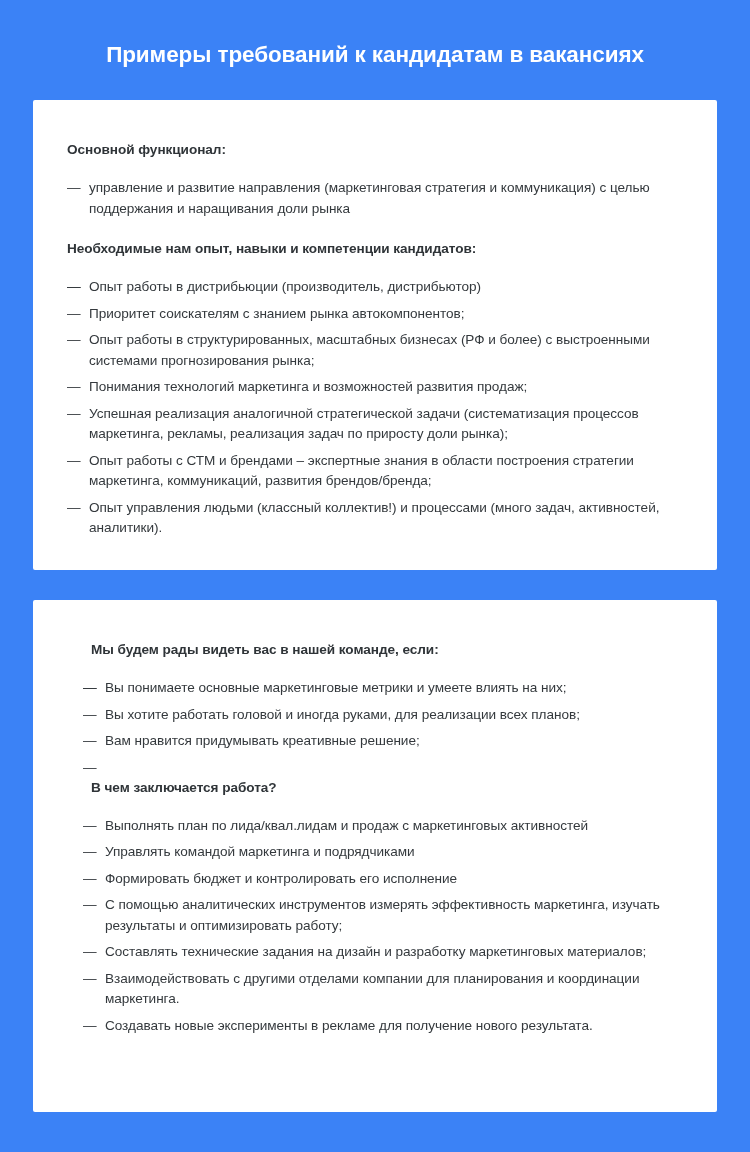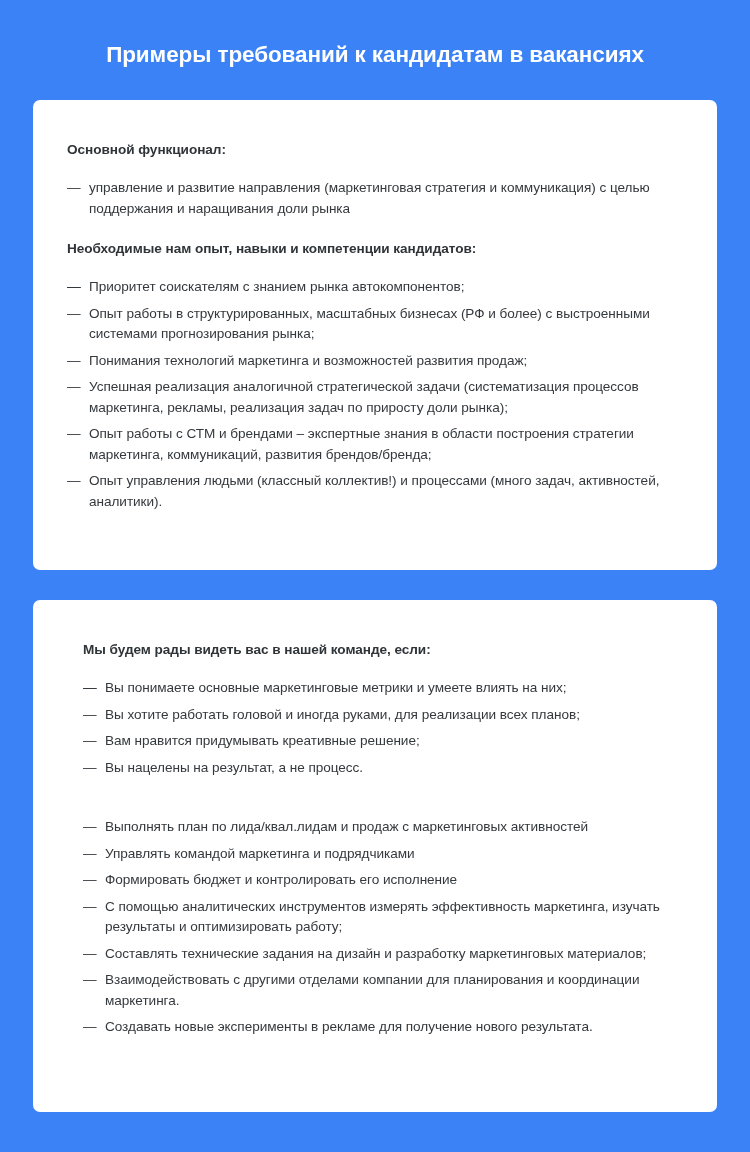"Основной функционал:" .card { border-radius: 7px -> 2px }
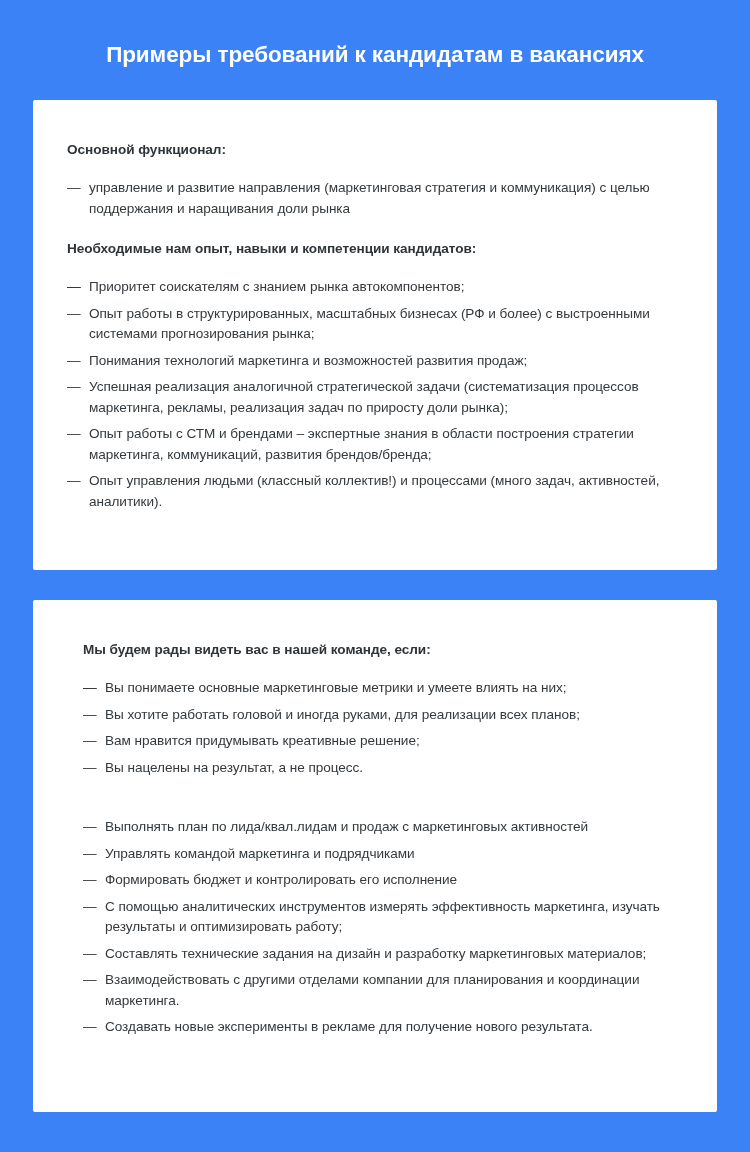"Опыт работы в дистрибьюции" span { html: none -> <span>Опыт работы в дистрибьюции (производитель, дистрибьютор)</span> }
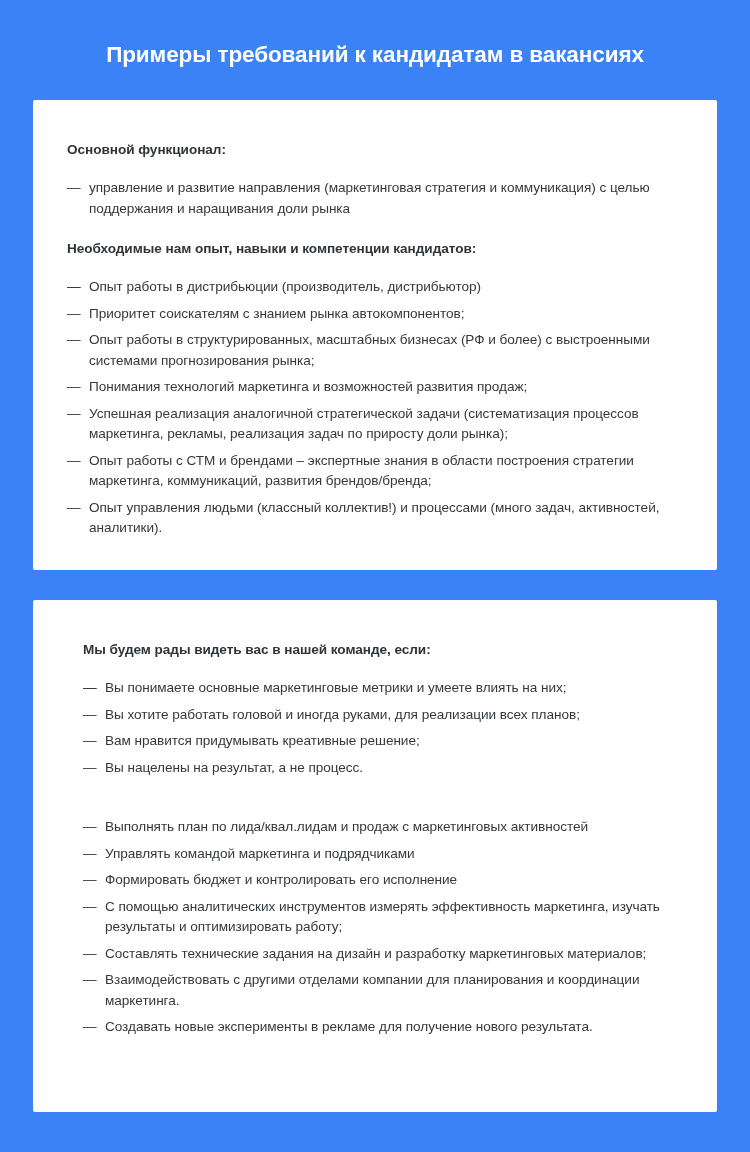"Мы будем рады видеть вас" .card--two .section-heading { margin-left: 0px -> 8px }
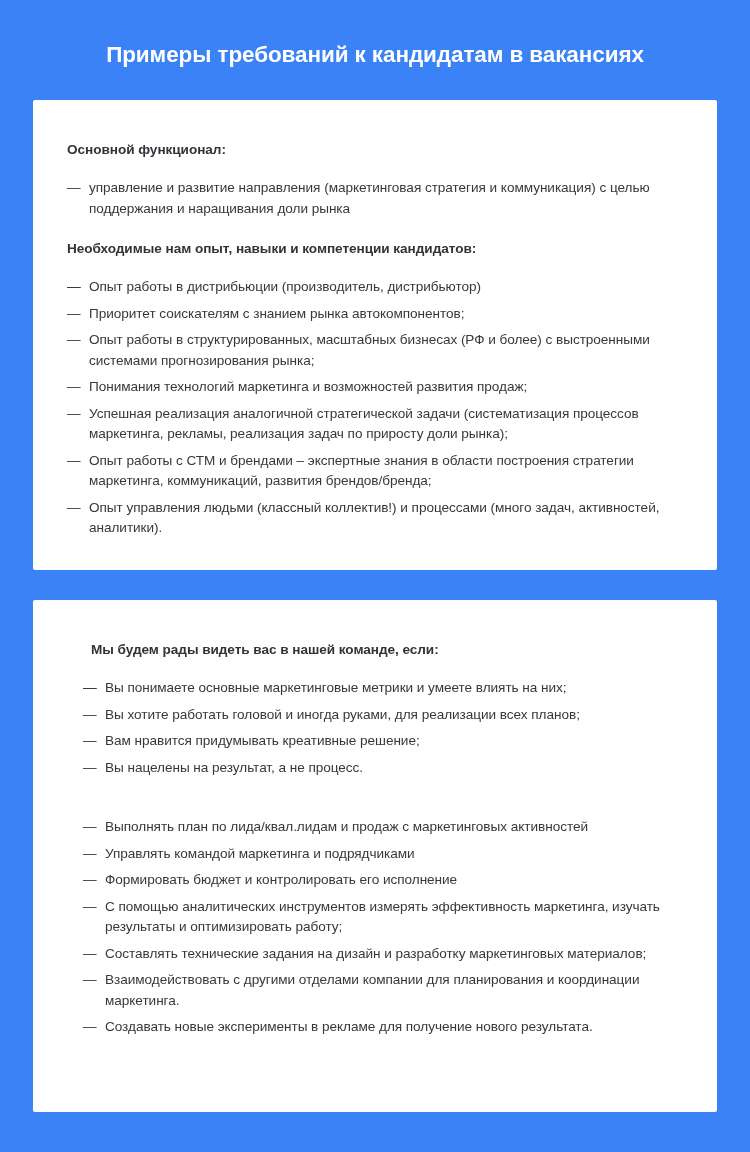"Вы нацелены на результат, а" span { html: <span>Вы нацелены на результат, а не процесс.</span> -> none }
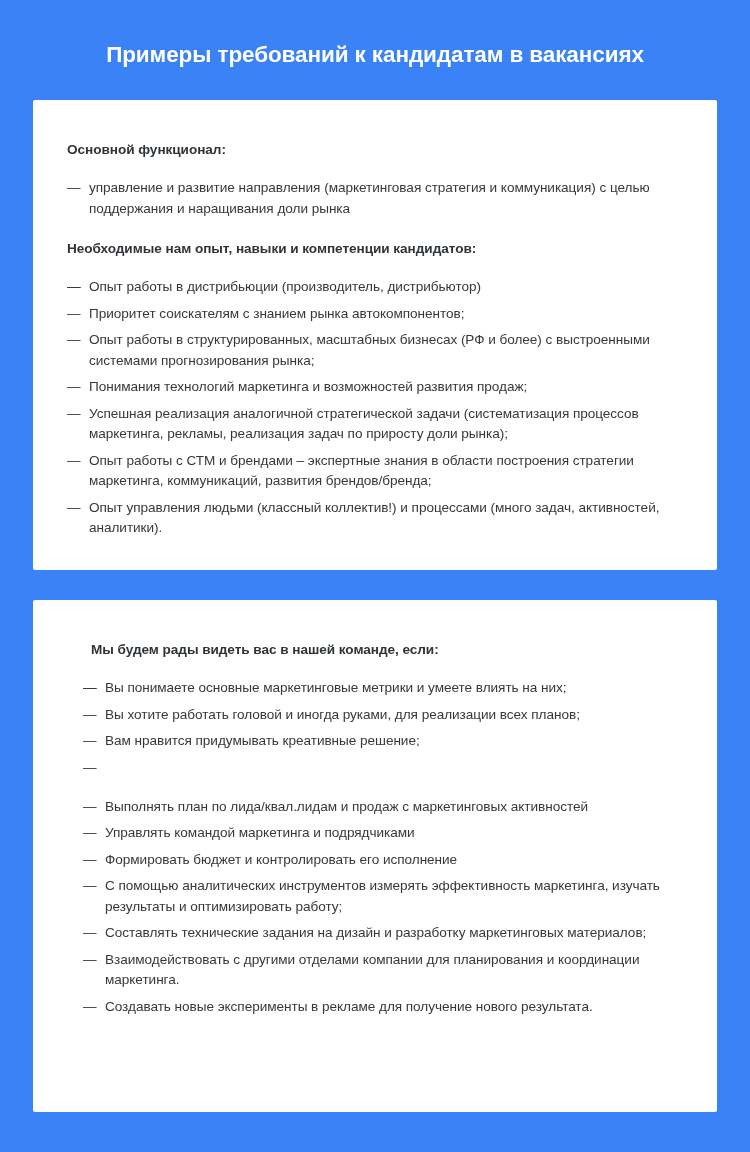"В чем заключается работа?" div.section-heading { html: none -> <div>В чем заключается работа?</div> }
